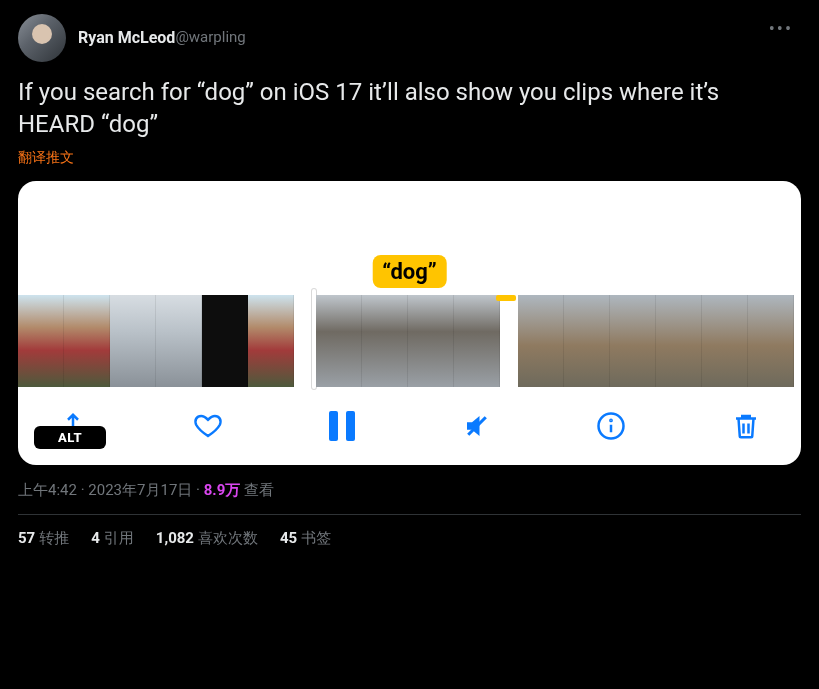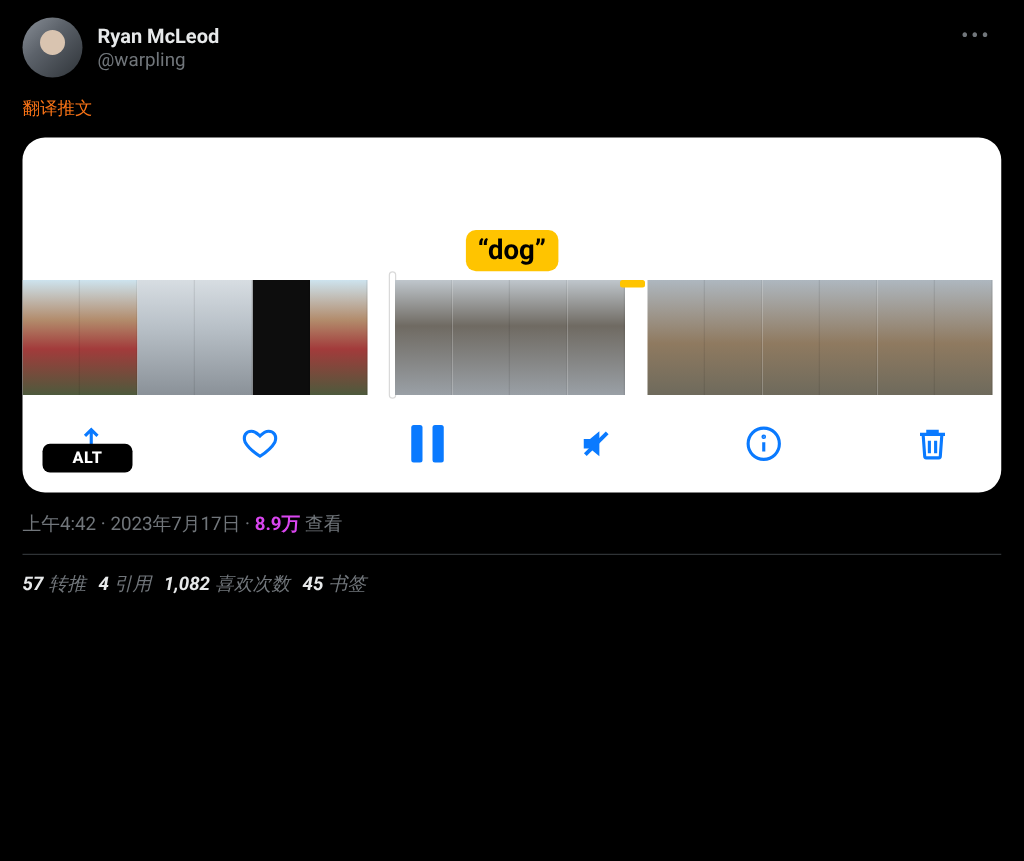"Ryan McLeod" .names { flex-direction: column -> none }
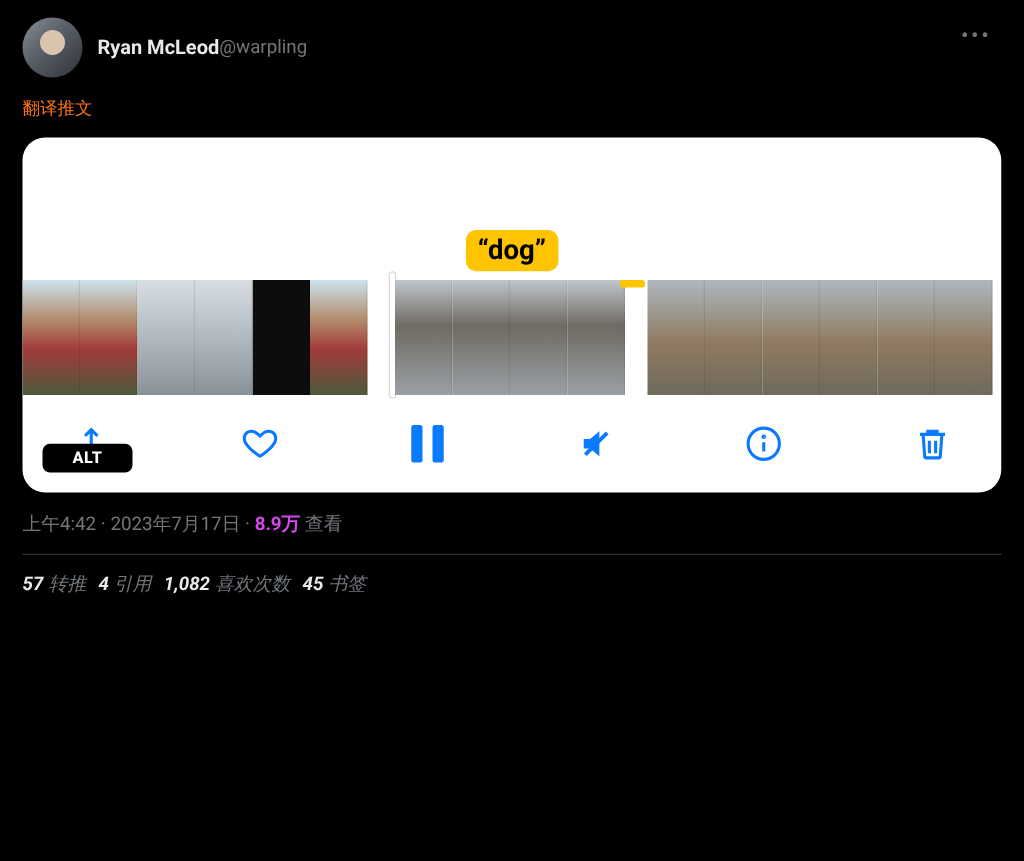"If you search for “dog”" div.body-text { html: none -> <div>If you search for “dog” on iOS 17 it’ll also show you clips where it’s HEARD “dog”</div> }
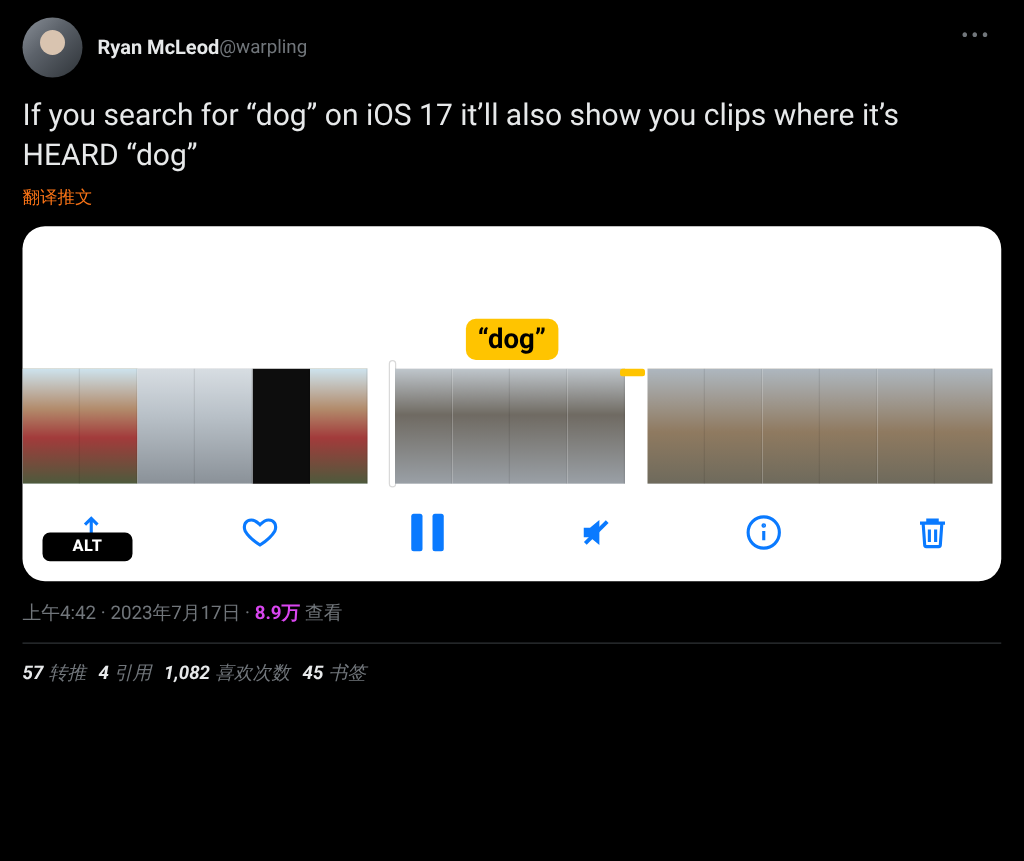"57 转推" .stats { font-style: italic -> none; gap: 10px -> 22px }
